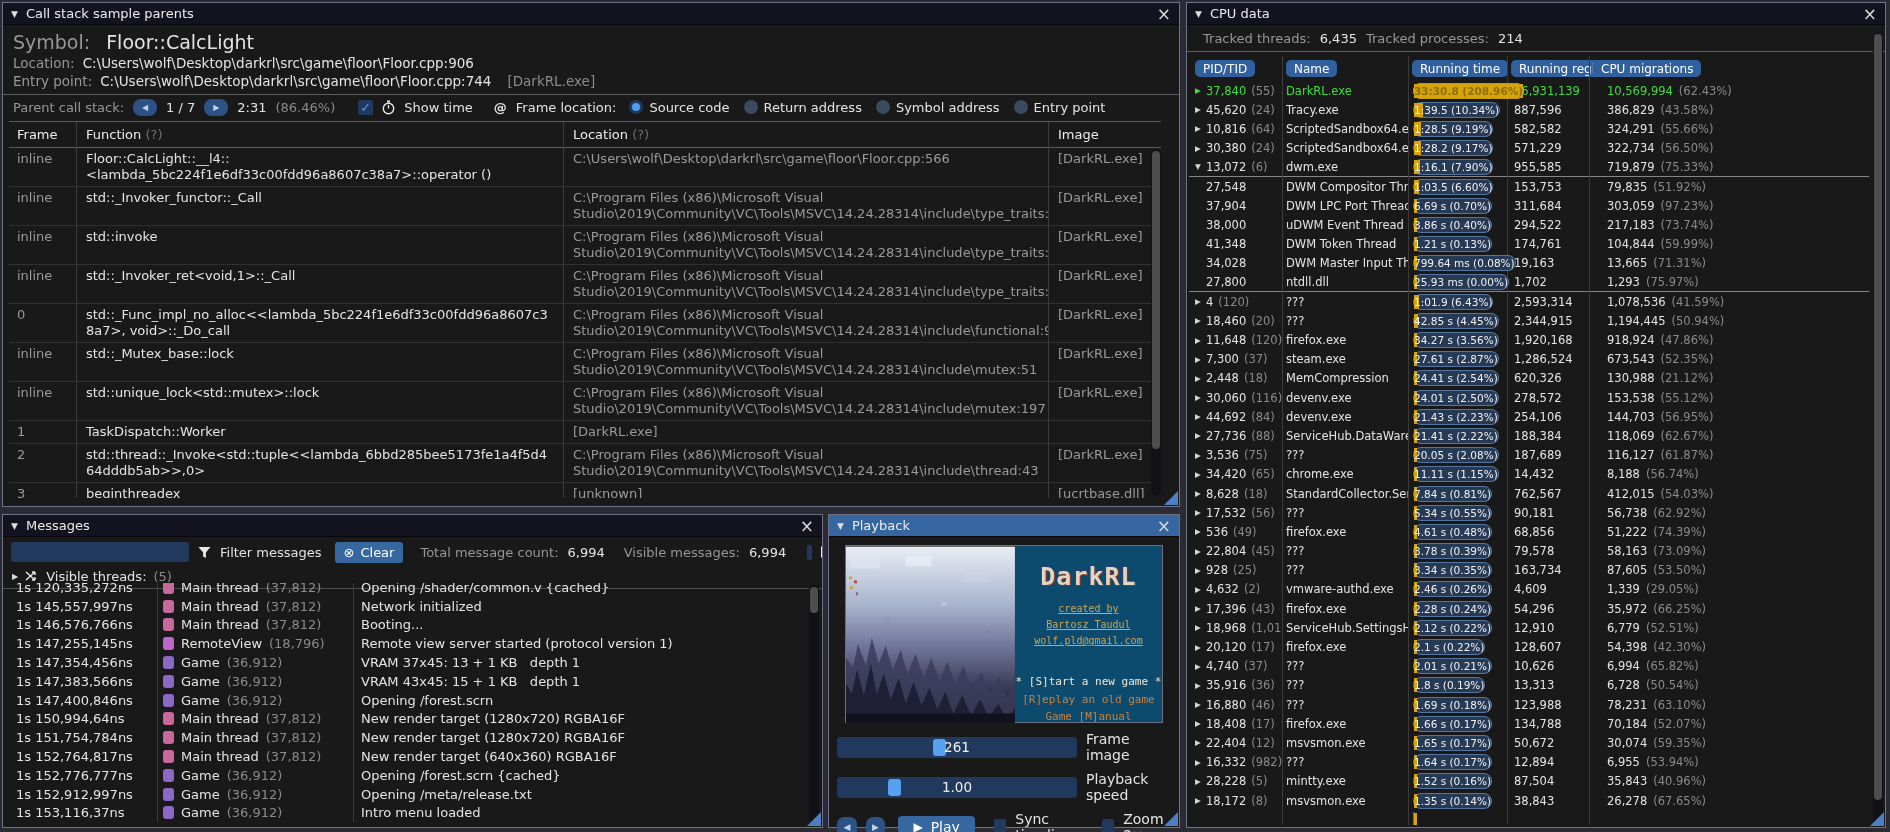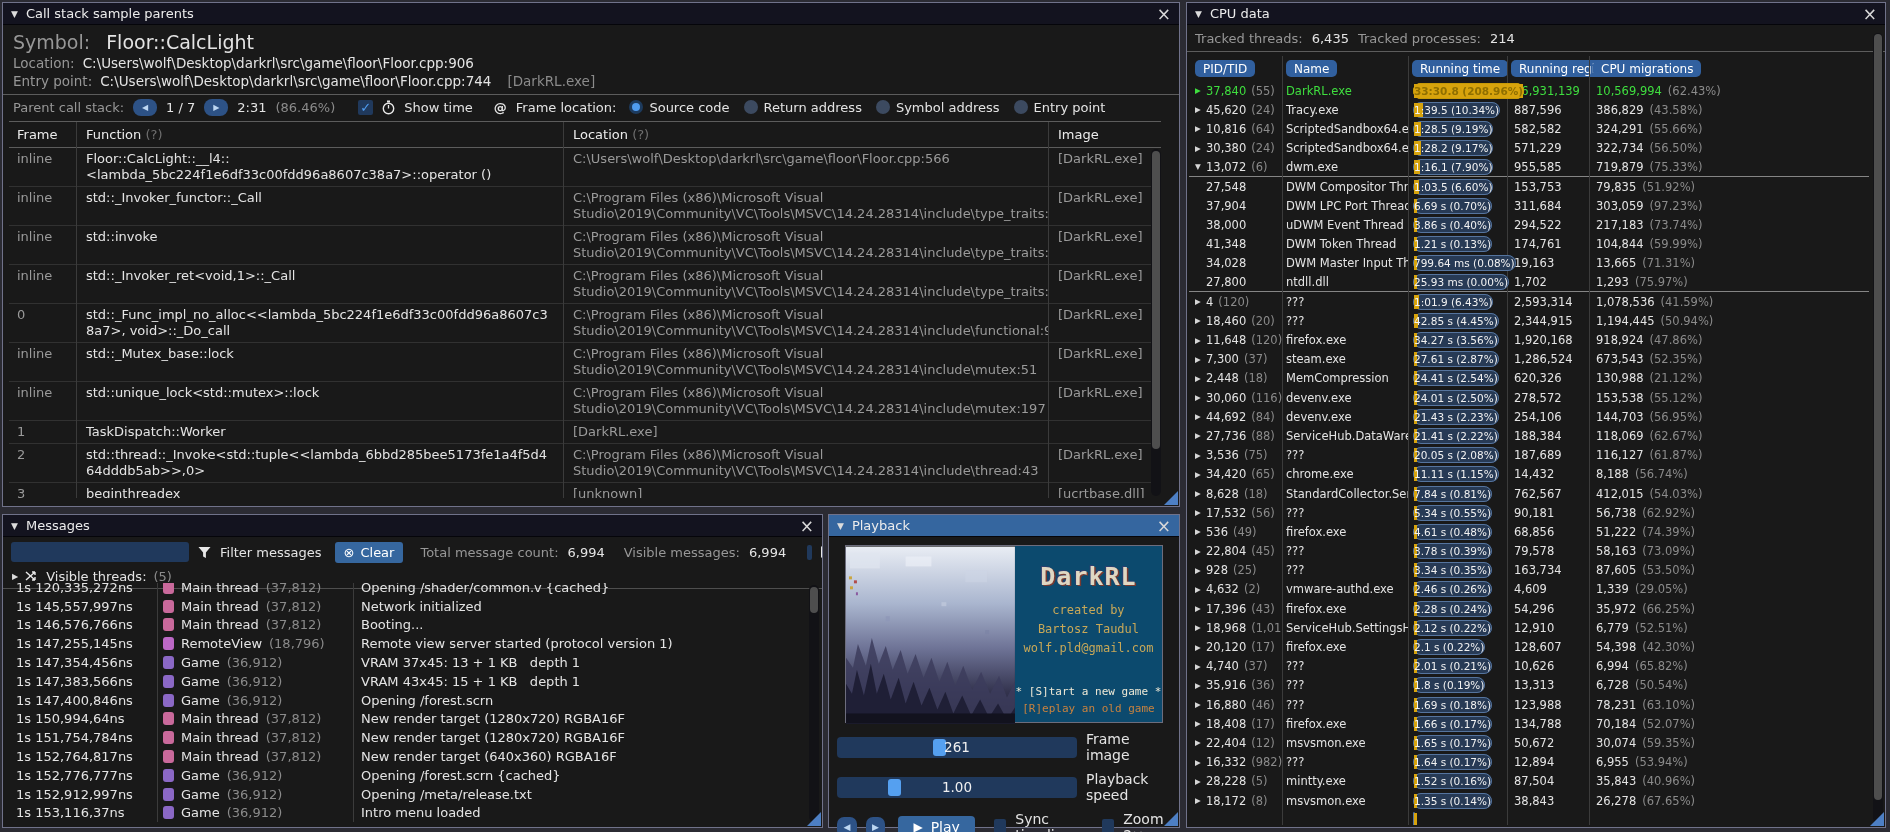"Tracked threads:" .cpu-stats { padding: 6px 8px 5px -> 6px 16px 5px }
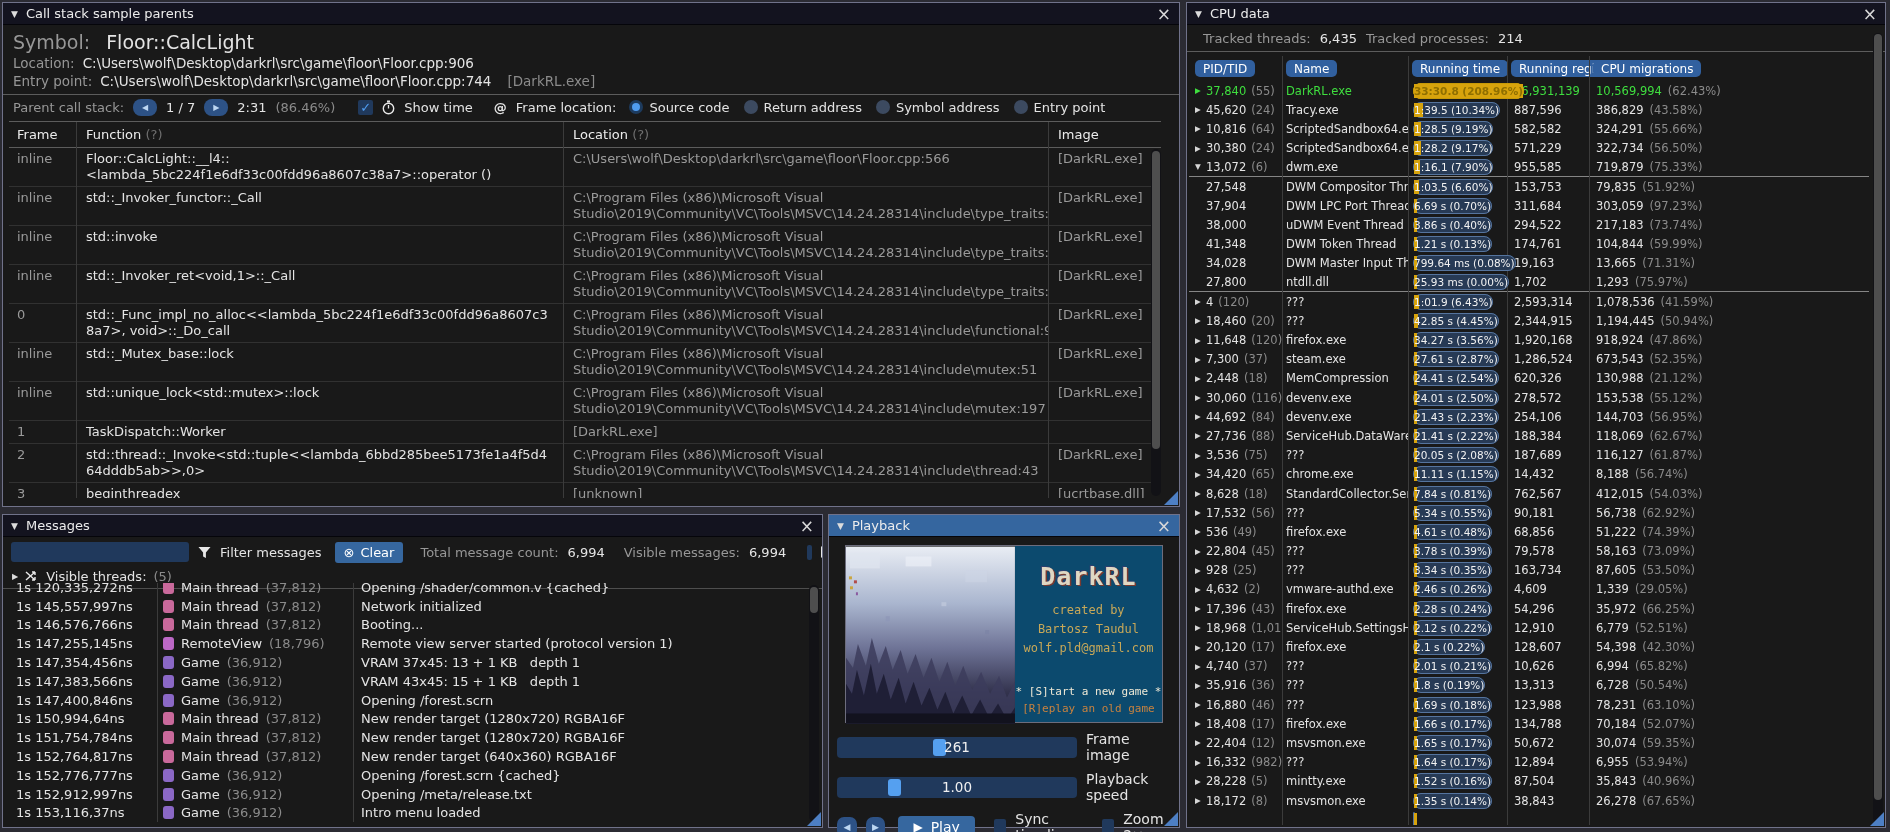"10,569,994 (62.43%)" .q-mig { padding-left: 7px -> 18px }
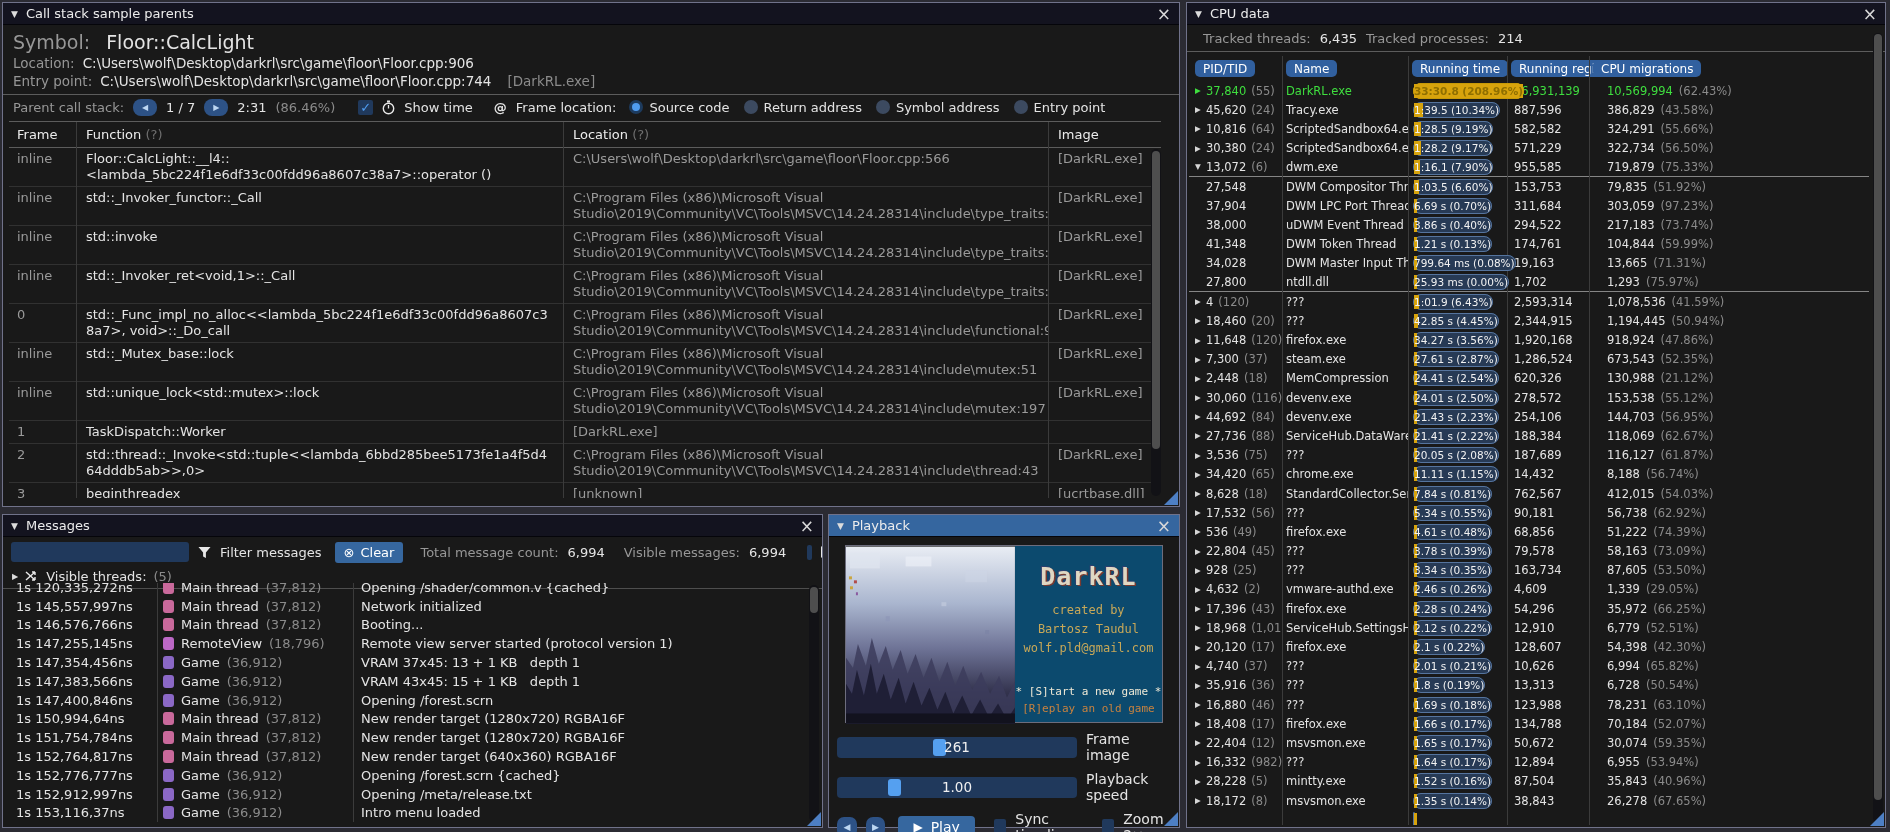"created by" .pb-credits { font-size: 12px -> 10px; text-decoration: none -> underline }
